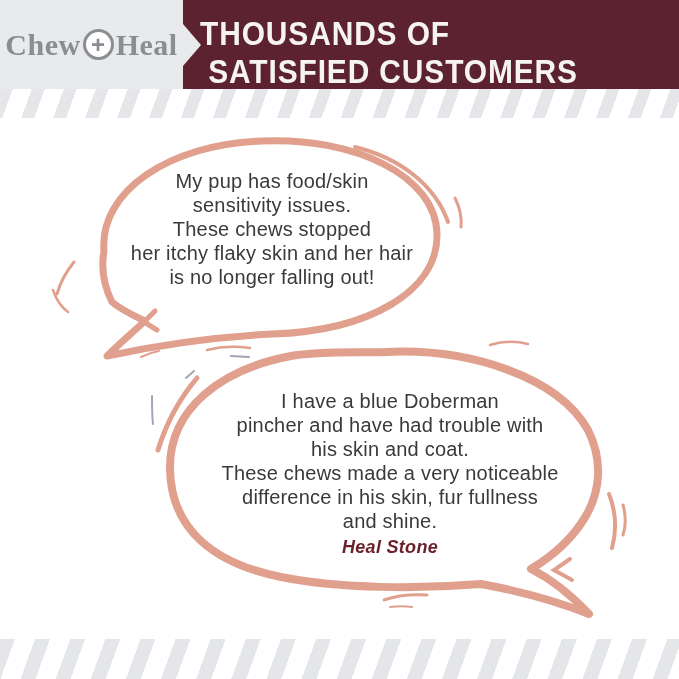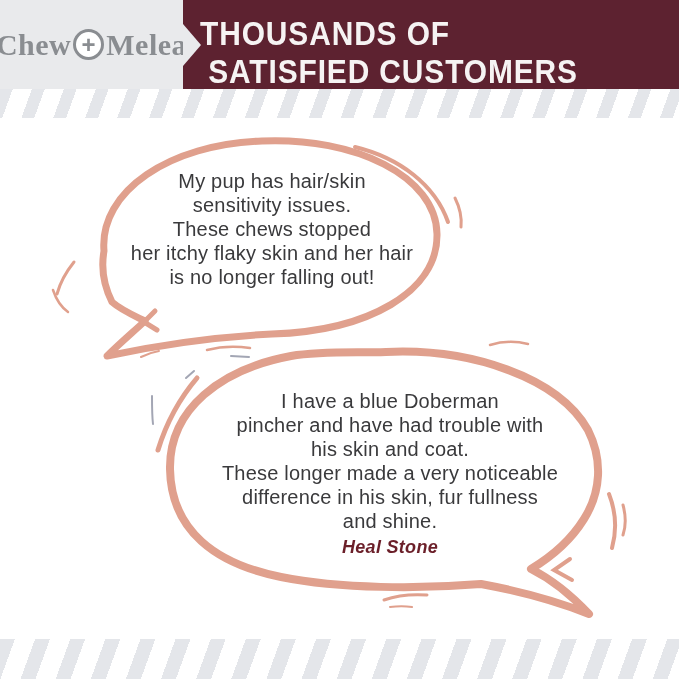"Melea" span { text: Melea -> Heal }
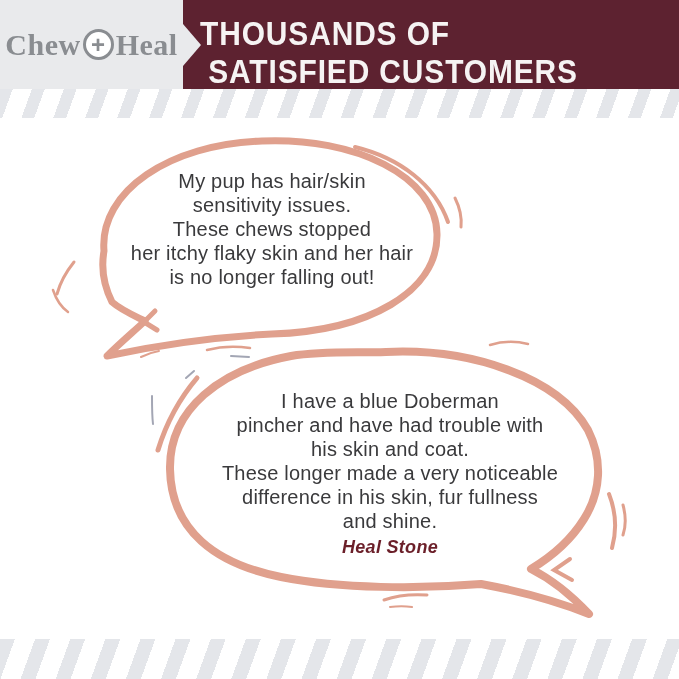"My pup has hair/skin" div.quote { text: hair/skin -> food/skin }
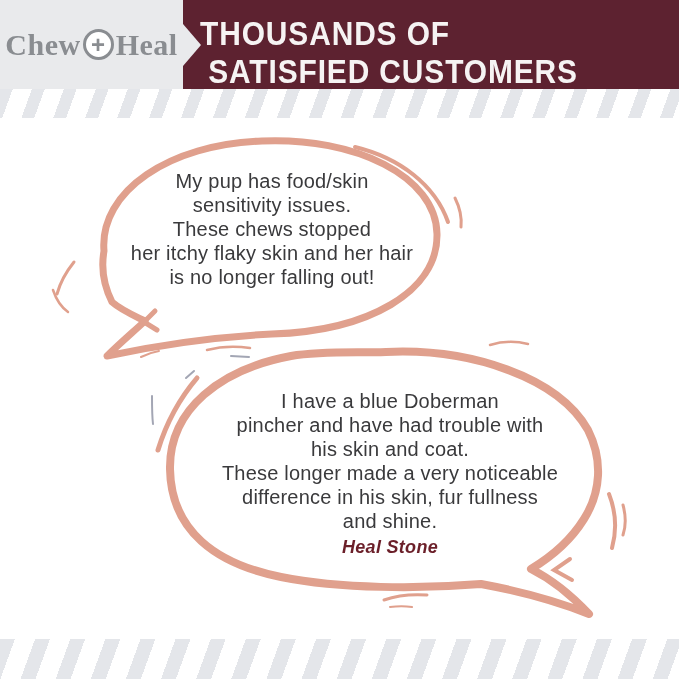"I have a blue Doberman" div.quote { text: longer -> chews }
